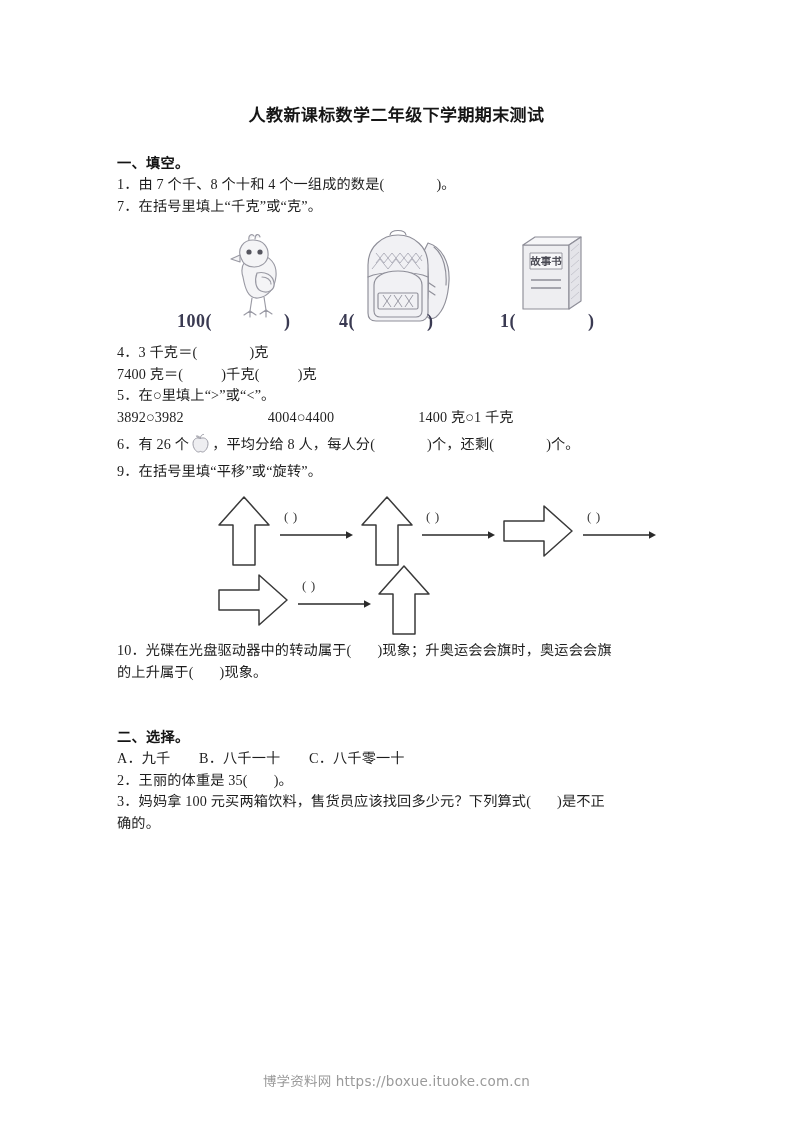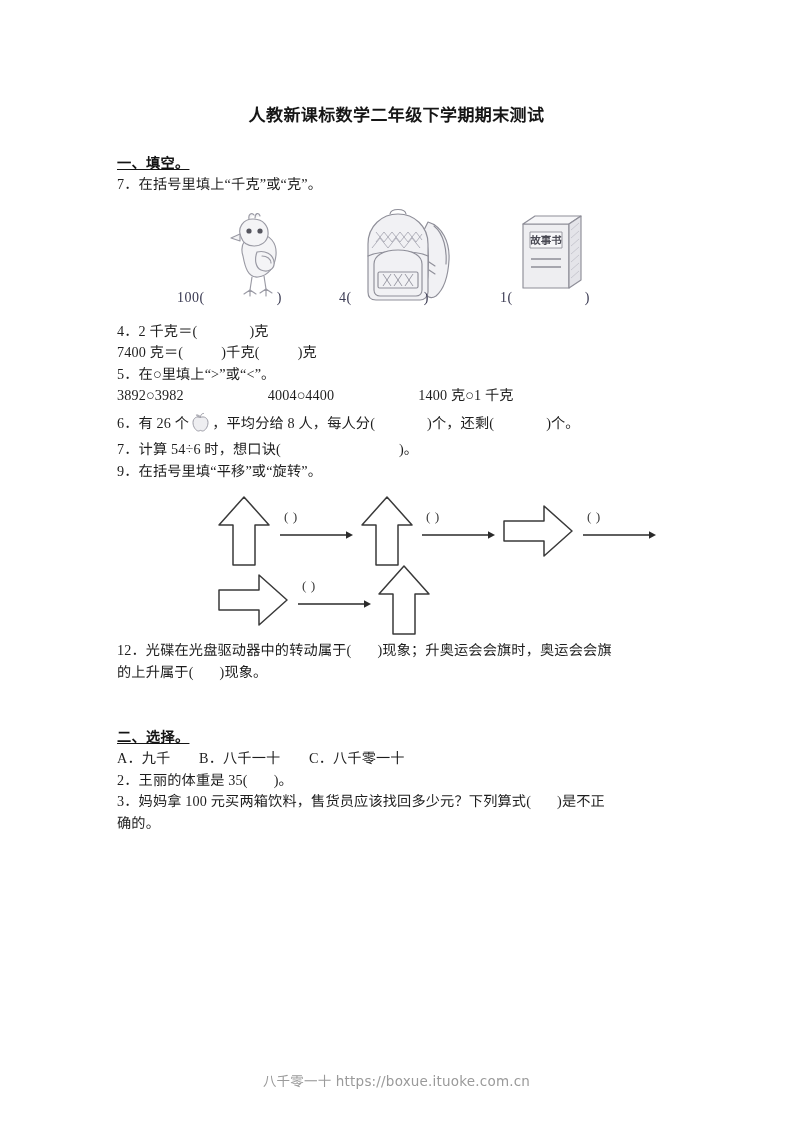"一、填空。" .section-head { text-decoration: underline -> none }
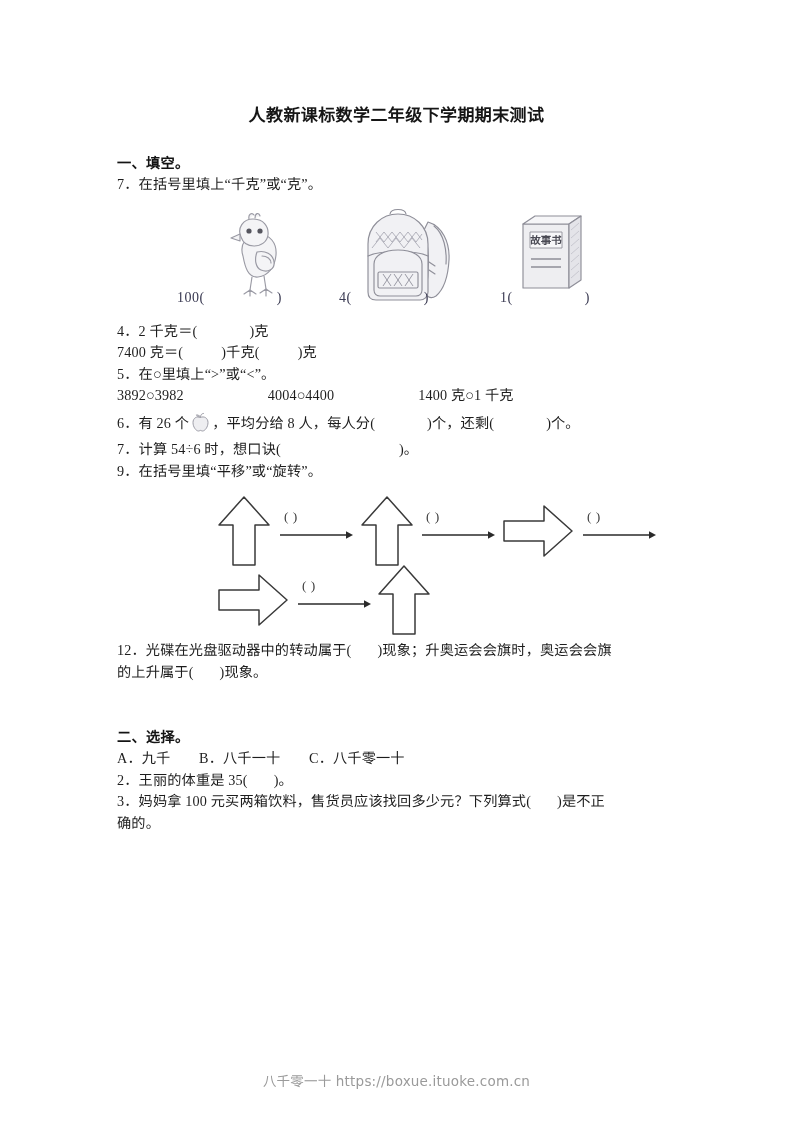"1．由 7 个千、8 个十和 4" p.q { html: none -> <p><span>1．由 7 个千、8 个十和 4 个一组成的数是(</span><span></span><span>)。</span></p> }
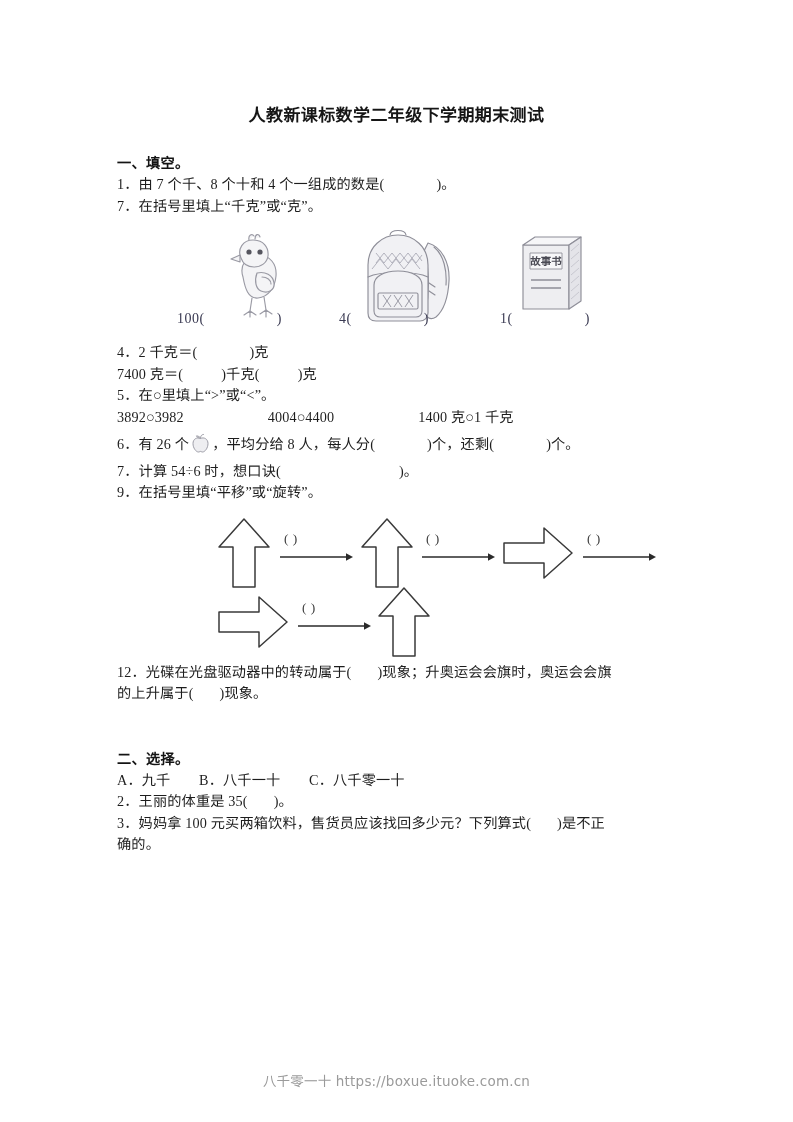"100( )" .illus-caption { font-size: 14px -> 18px; font-weight: none -> bold }
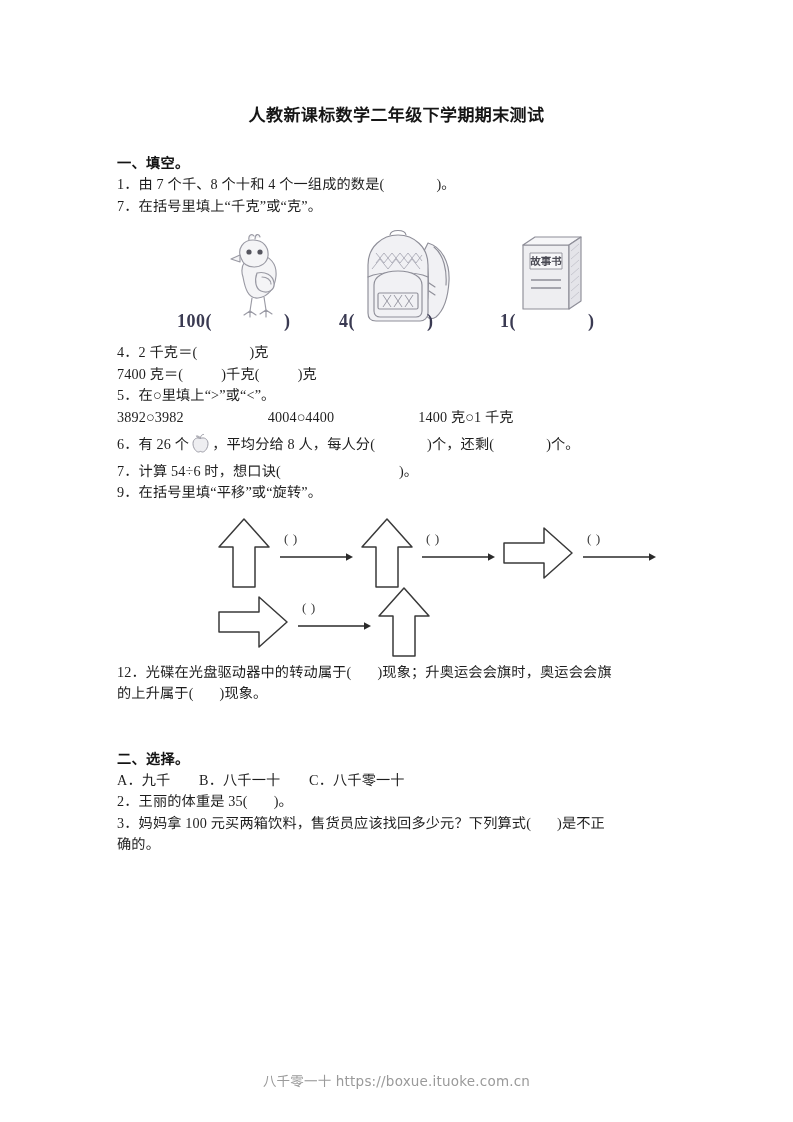"4．2 千克＝(" span { text: 2 -> 3 }
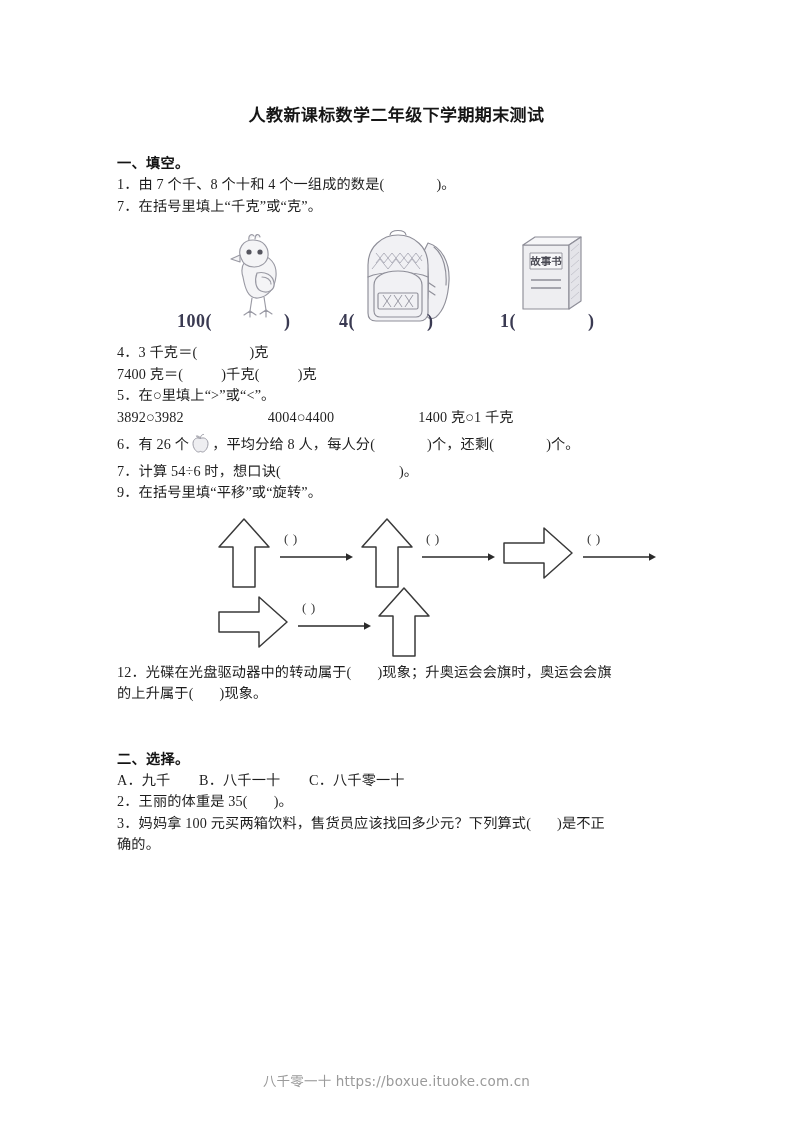"7．计算 54÷6 时，想口诀( )。" p.q { html: <p><span>7．计算 54÷6 时，想口诀(</span><span></span><span>)。</span></p> -> none }
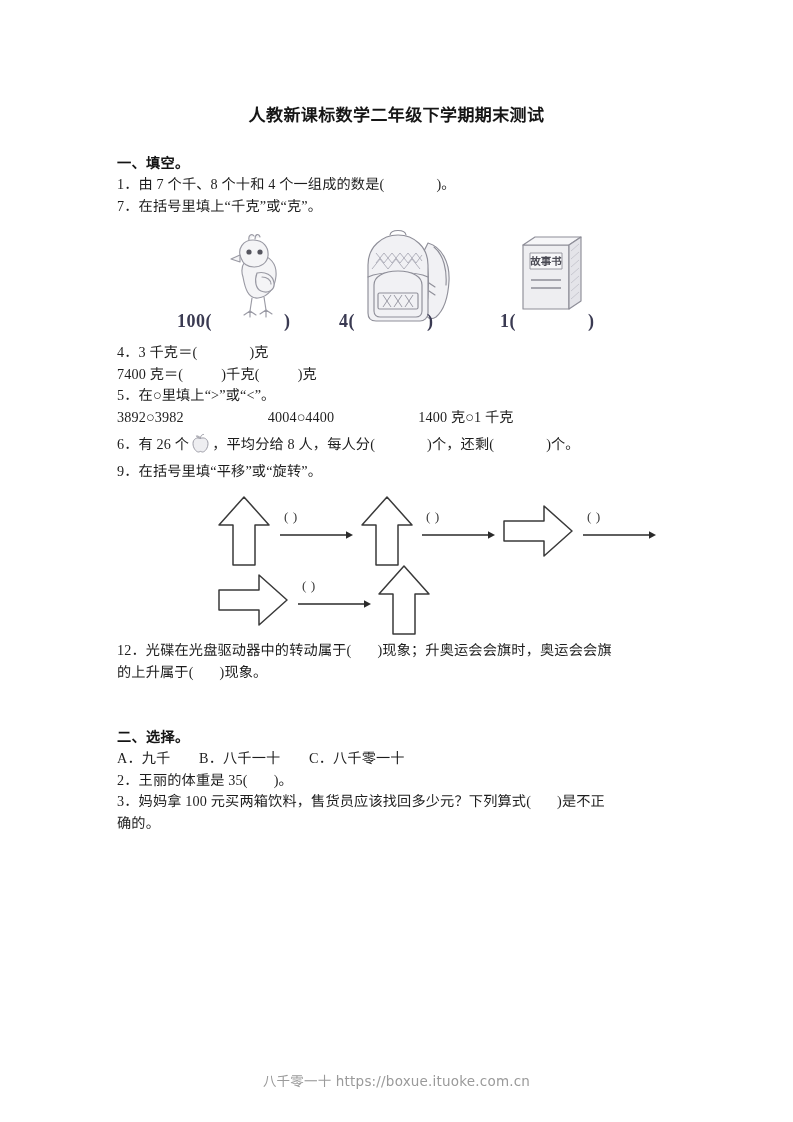"12．光碟在光盘驱动器中的转动属于(" span { text: 12 -> 10 }
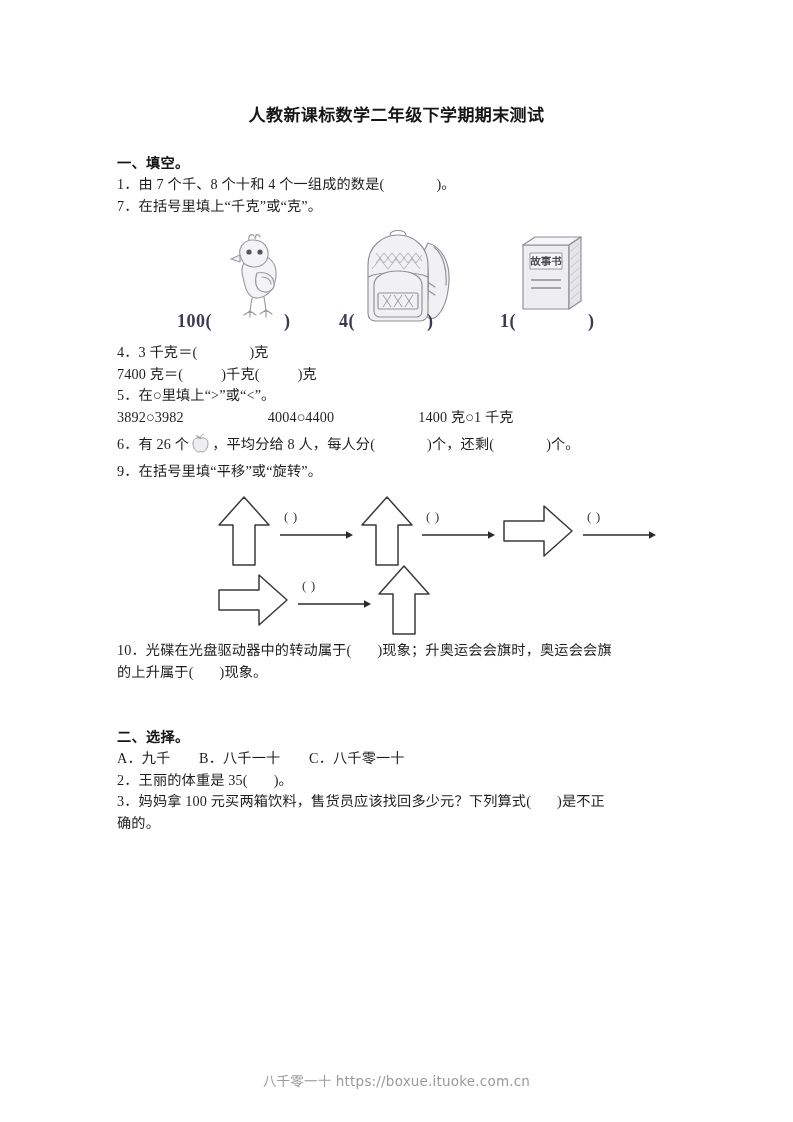"八千零一十 https://boxue.ituoke.com.cn" div.footer { text: 八千零一十 -> 博学资料网 }
